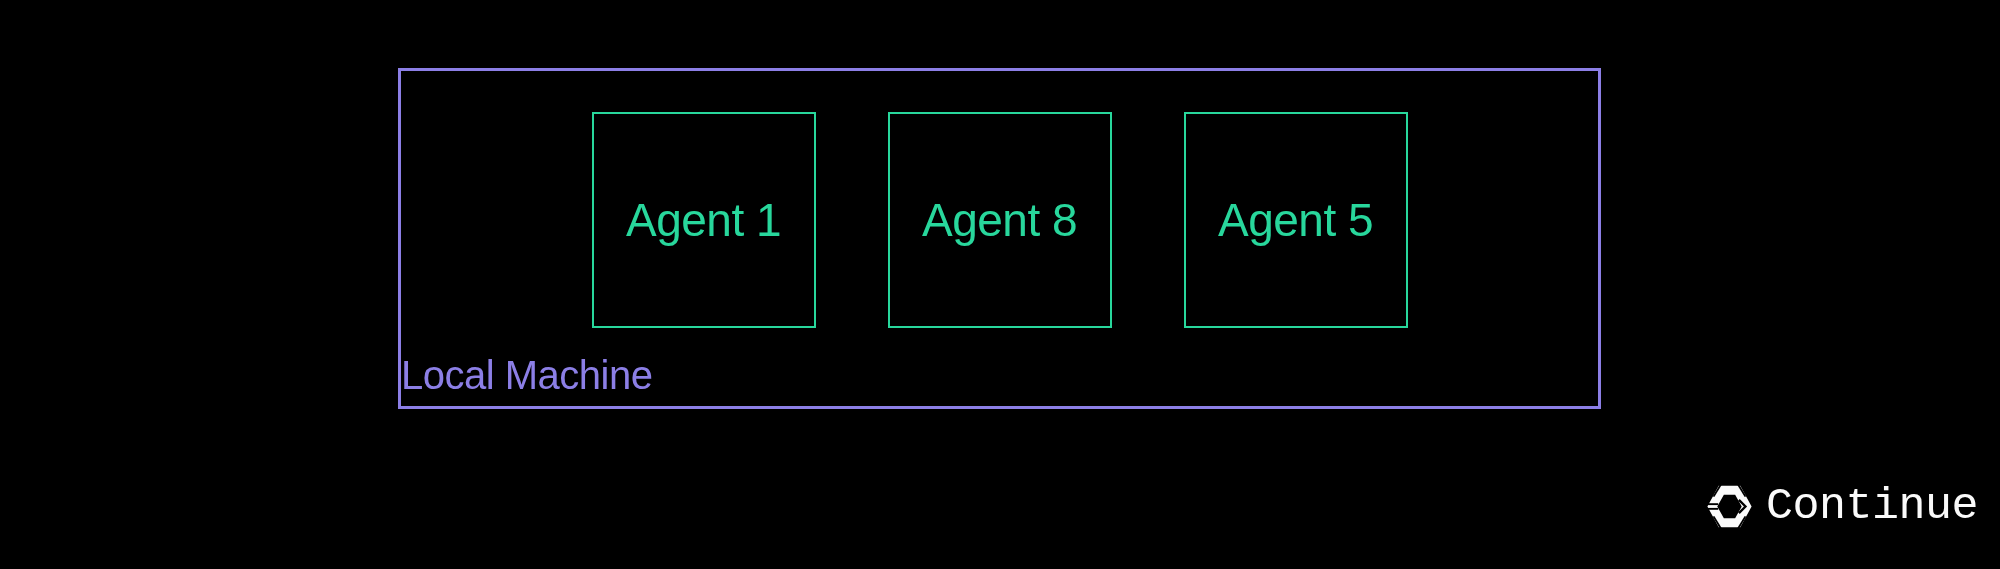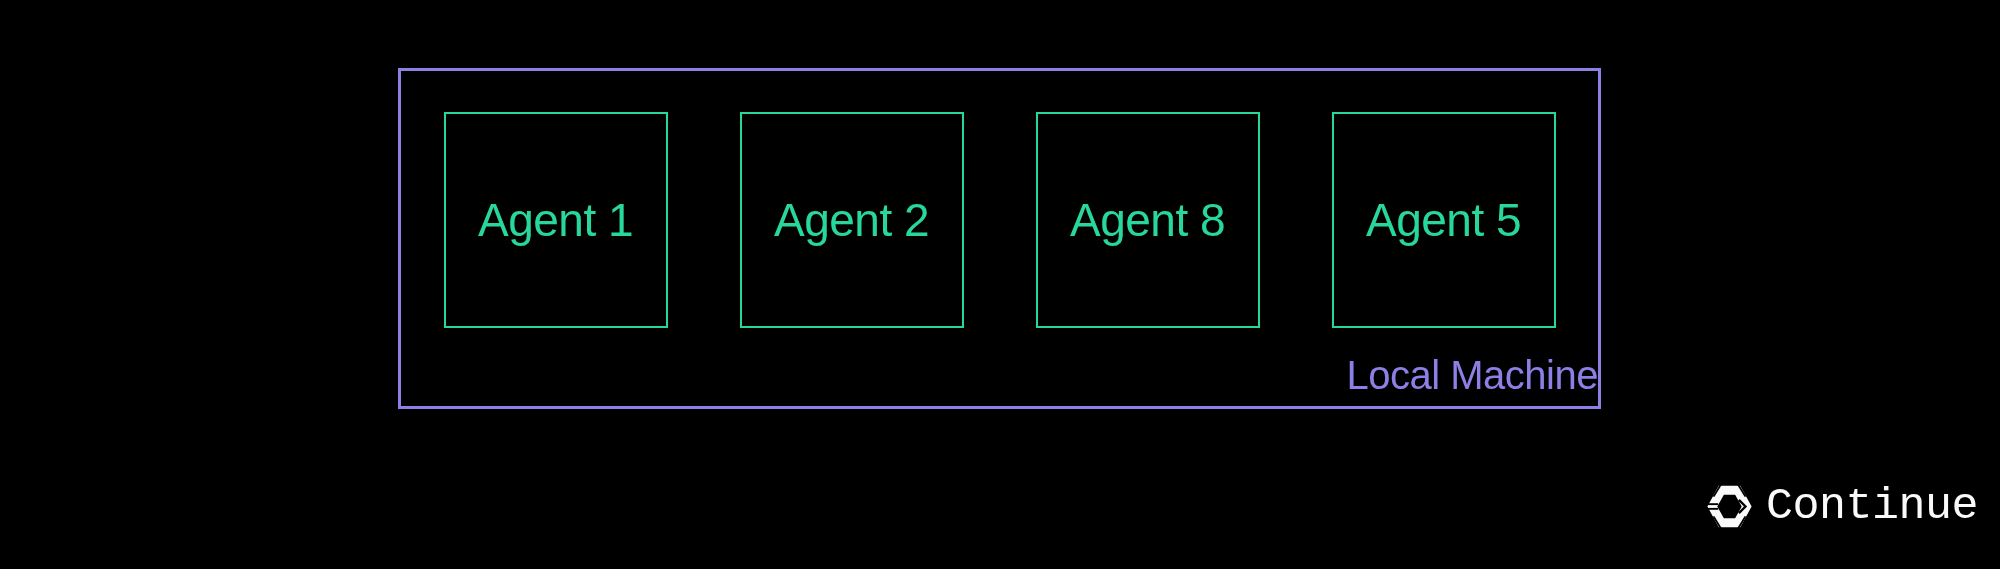"Agent 2" div.agent-box { html: <div> <span>Agent 2</span> </div> -> none }
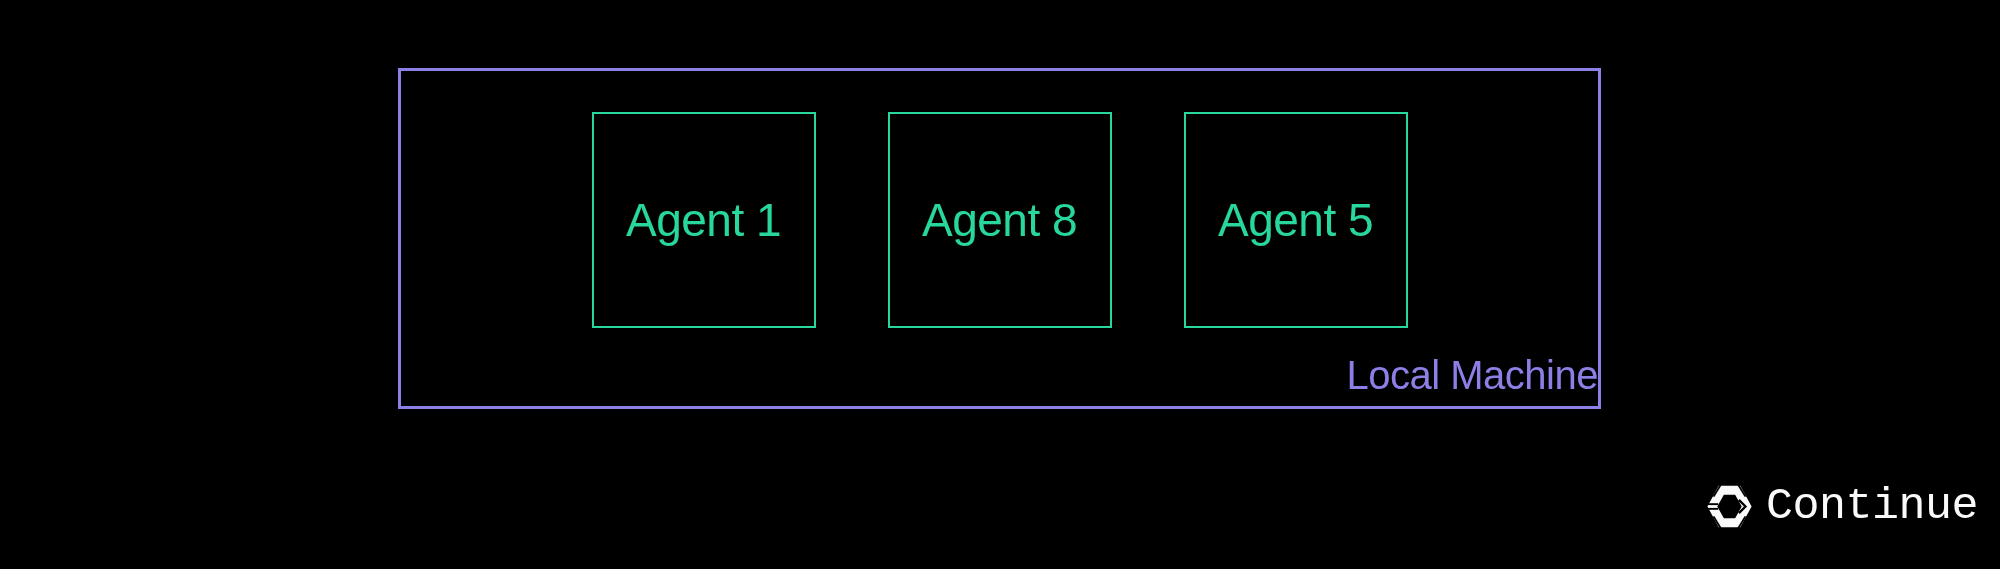"Local Machine" .machine-label { text-align: right -> left }
